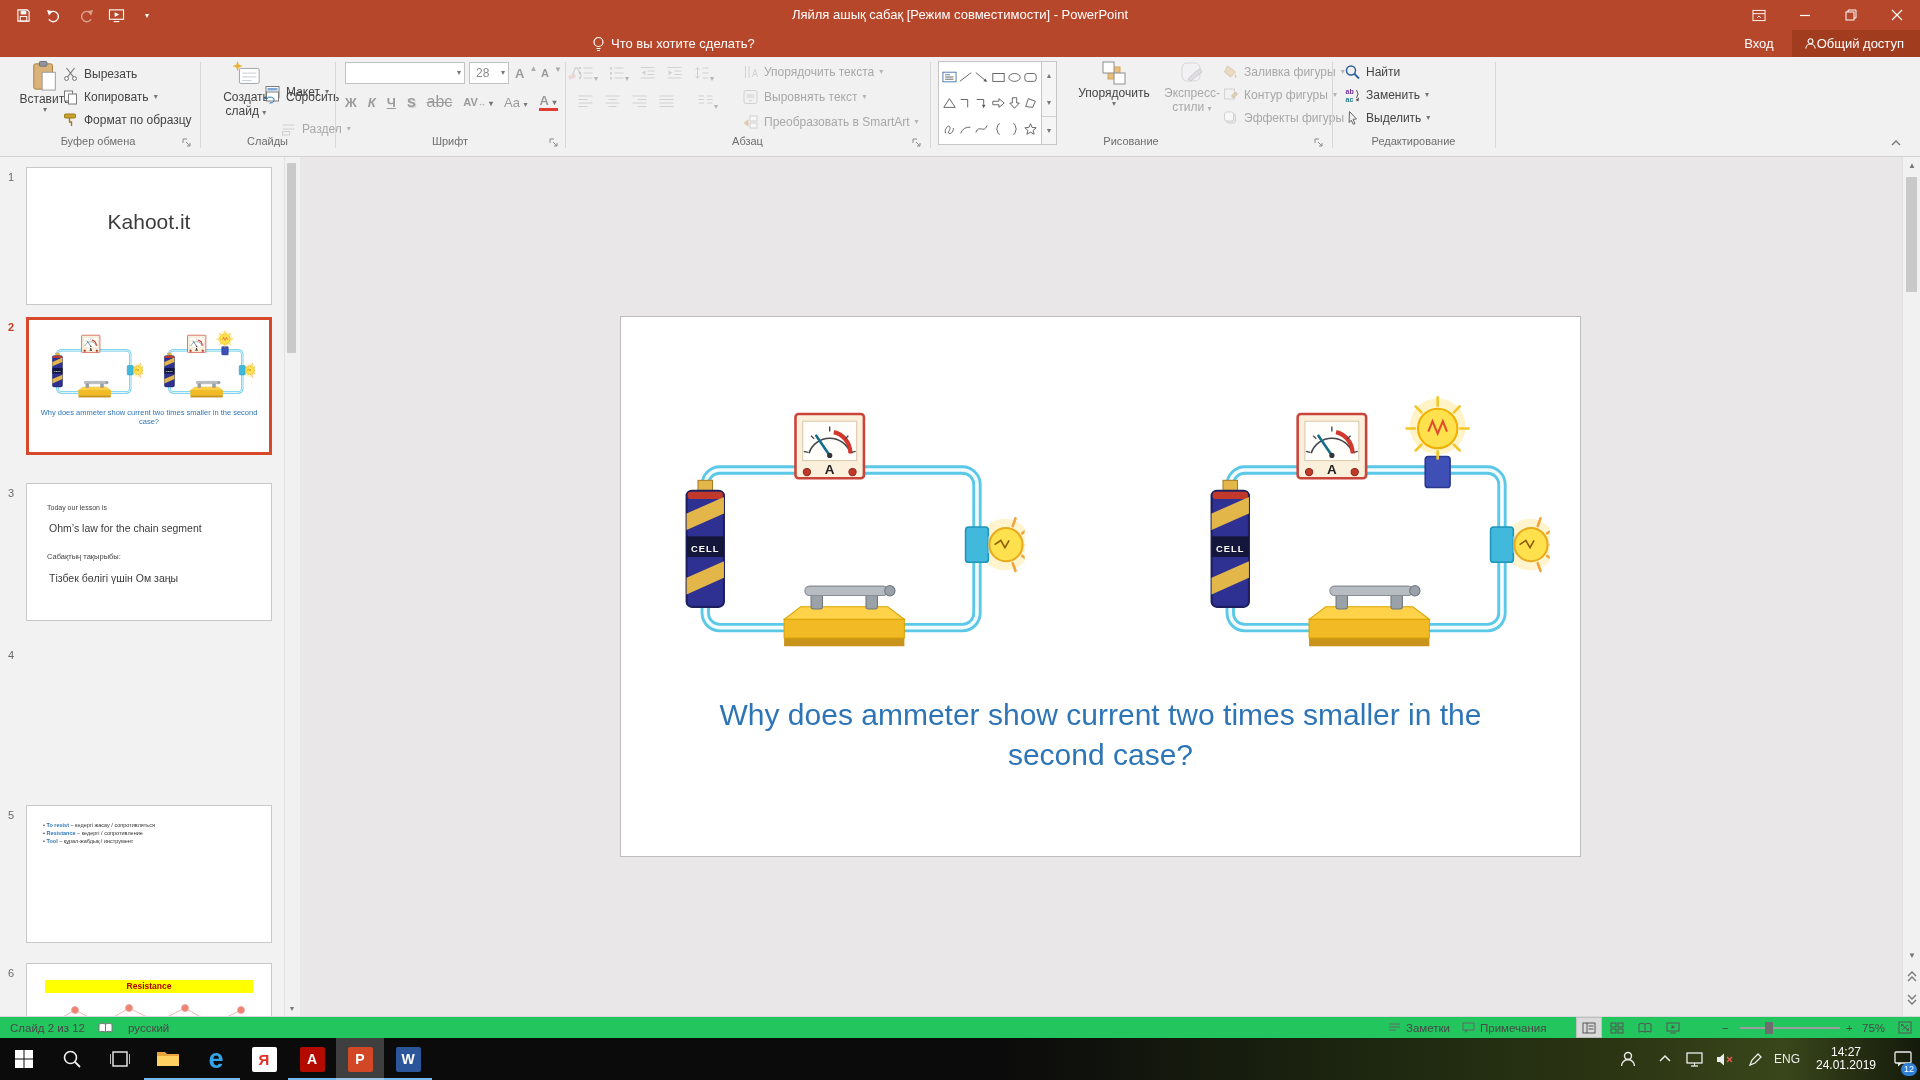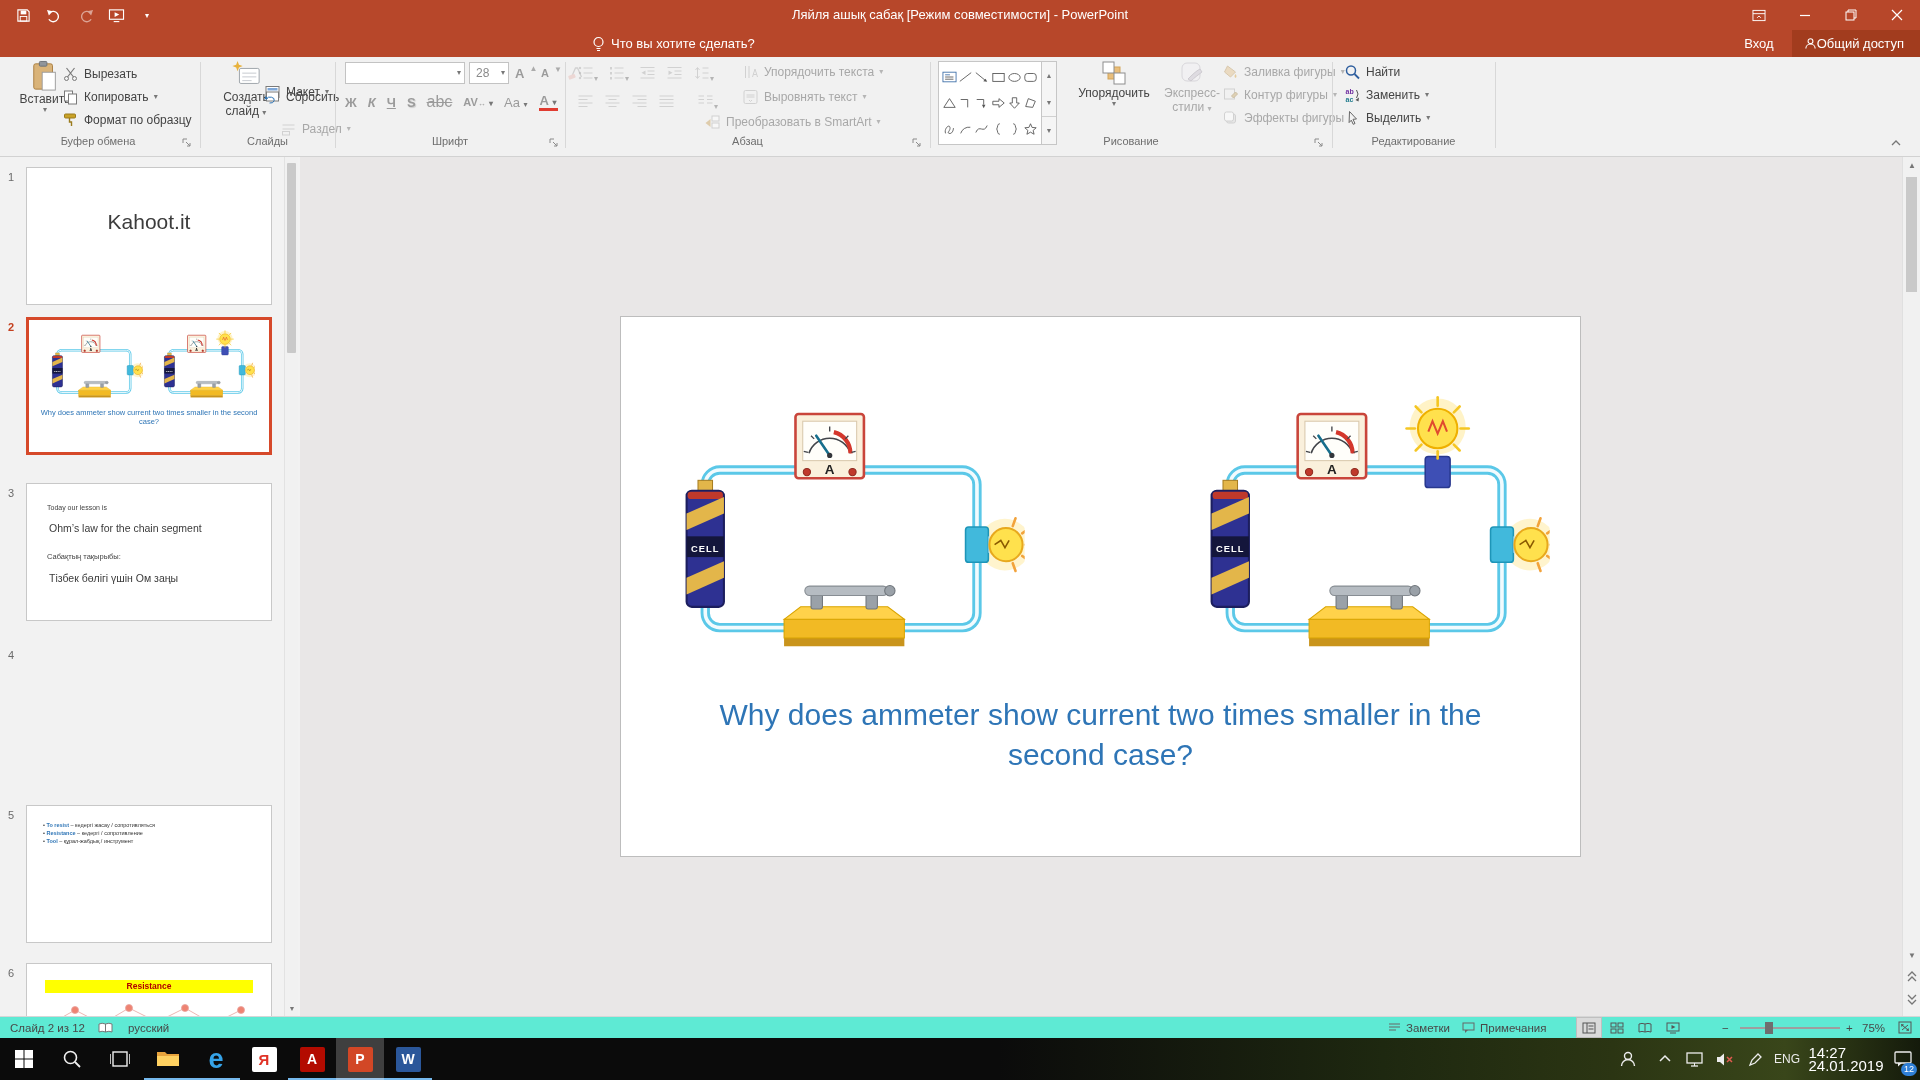"Преобразовать в SmartArt" div.smallbtn { left: 704px -> 742px }
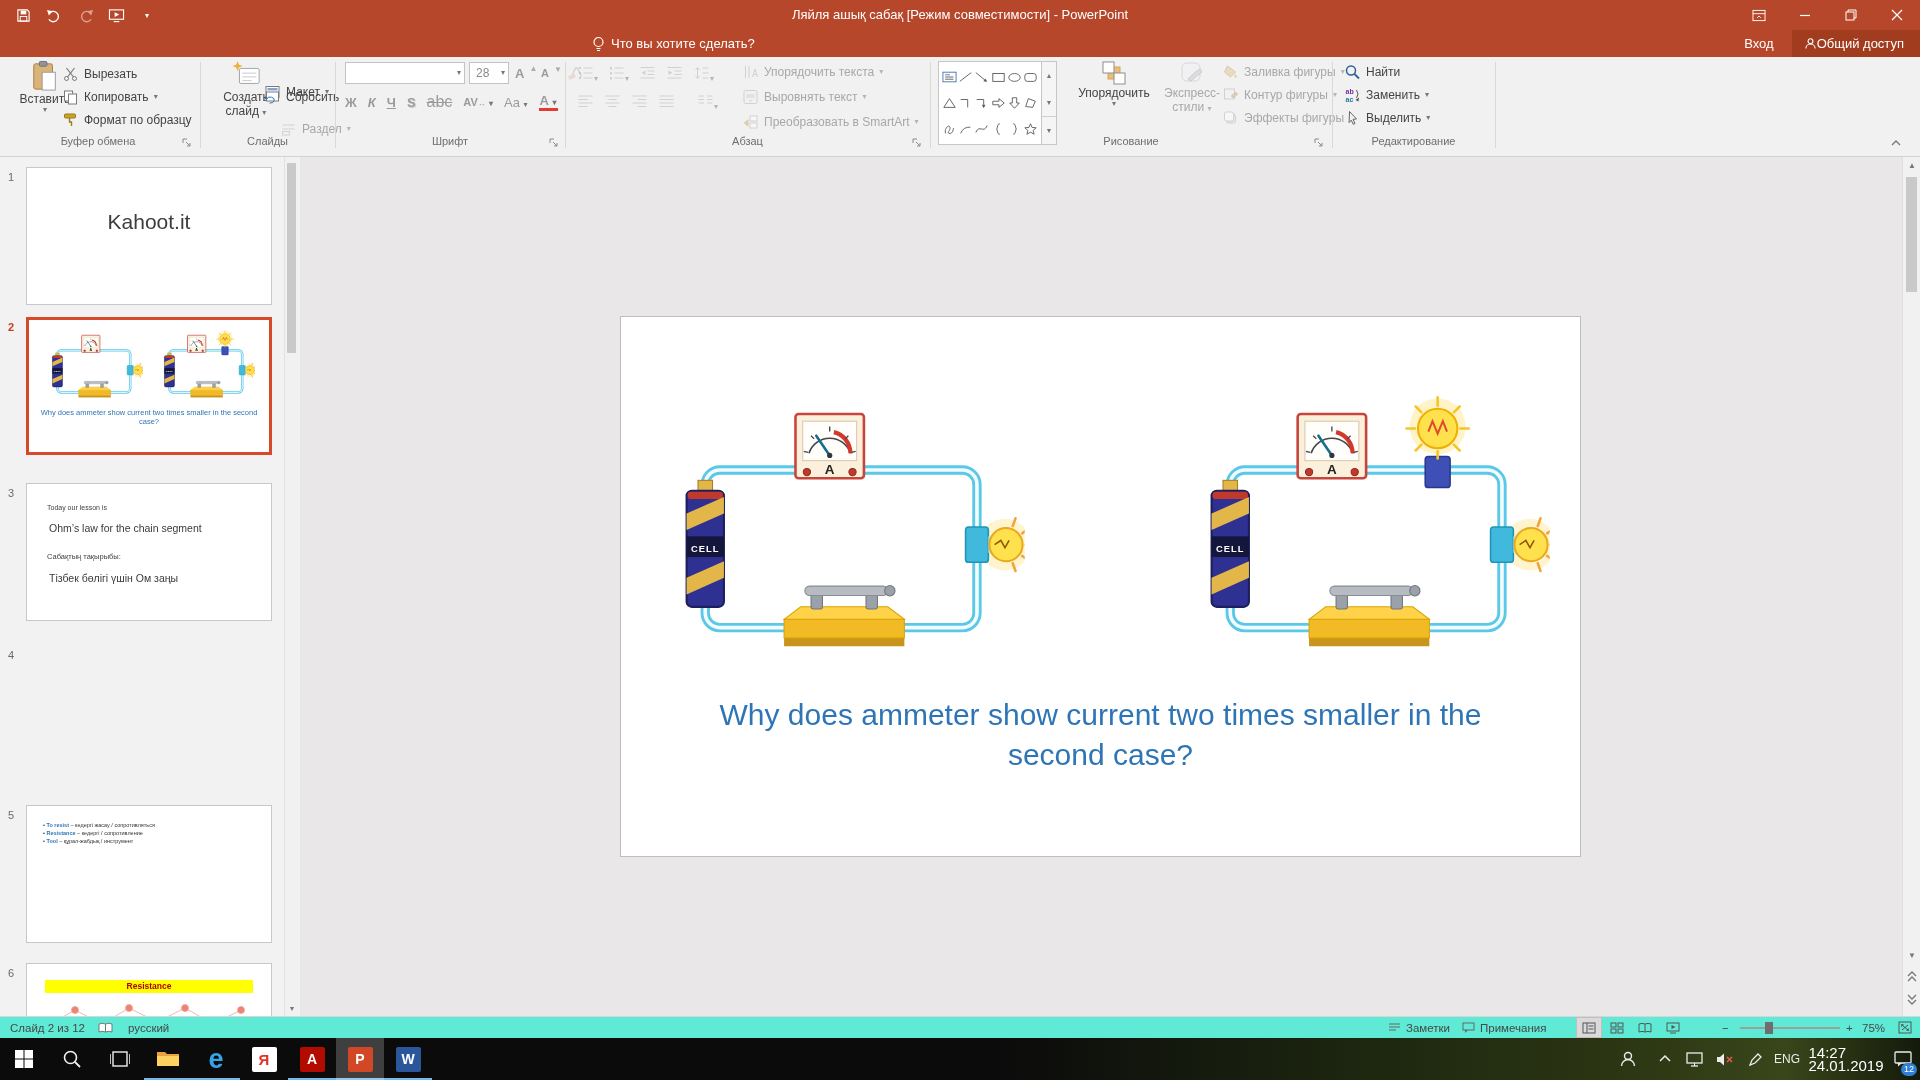"Слайд 2 из 12" .statusbar { background: #5eead4 -> #22c55e }
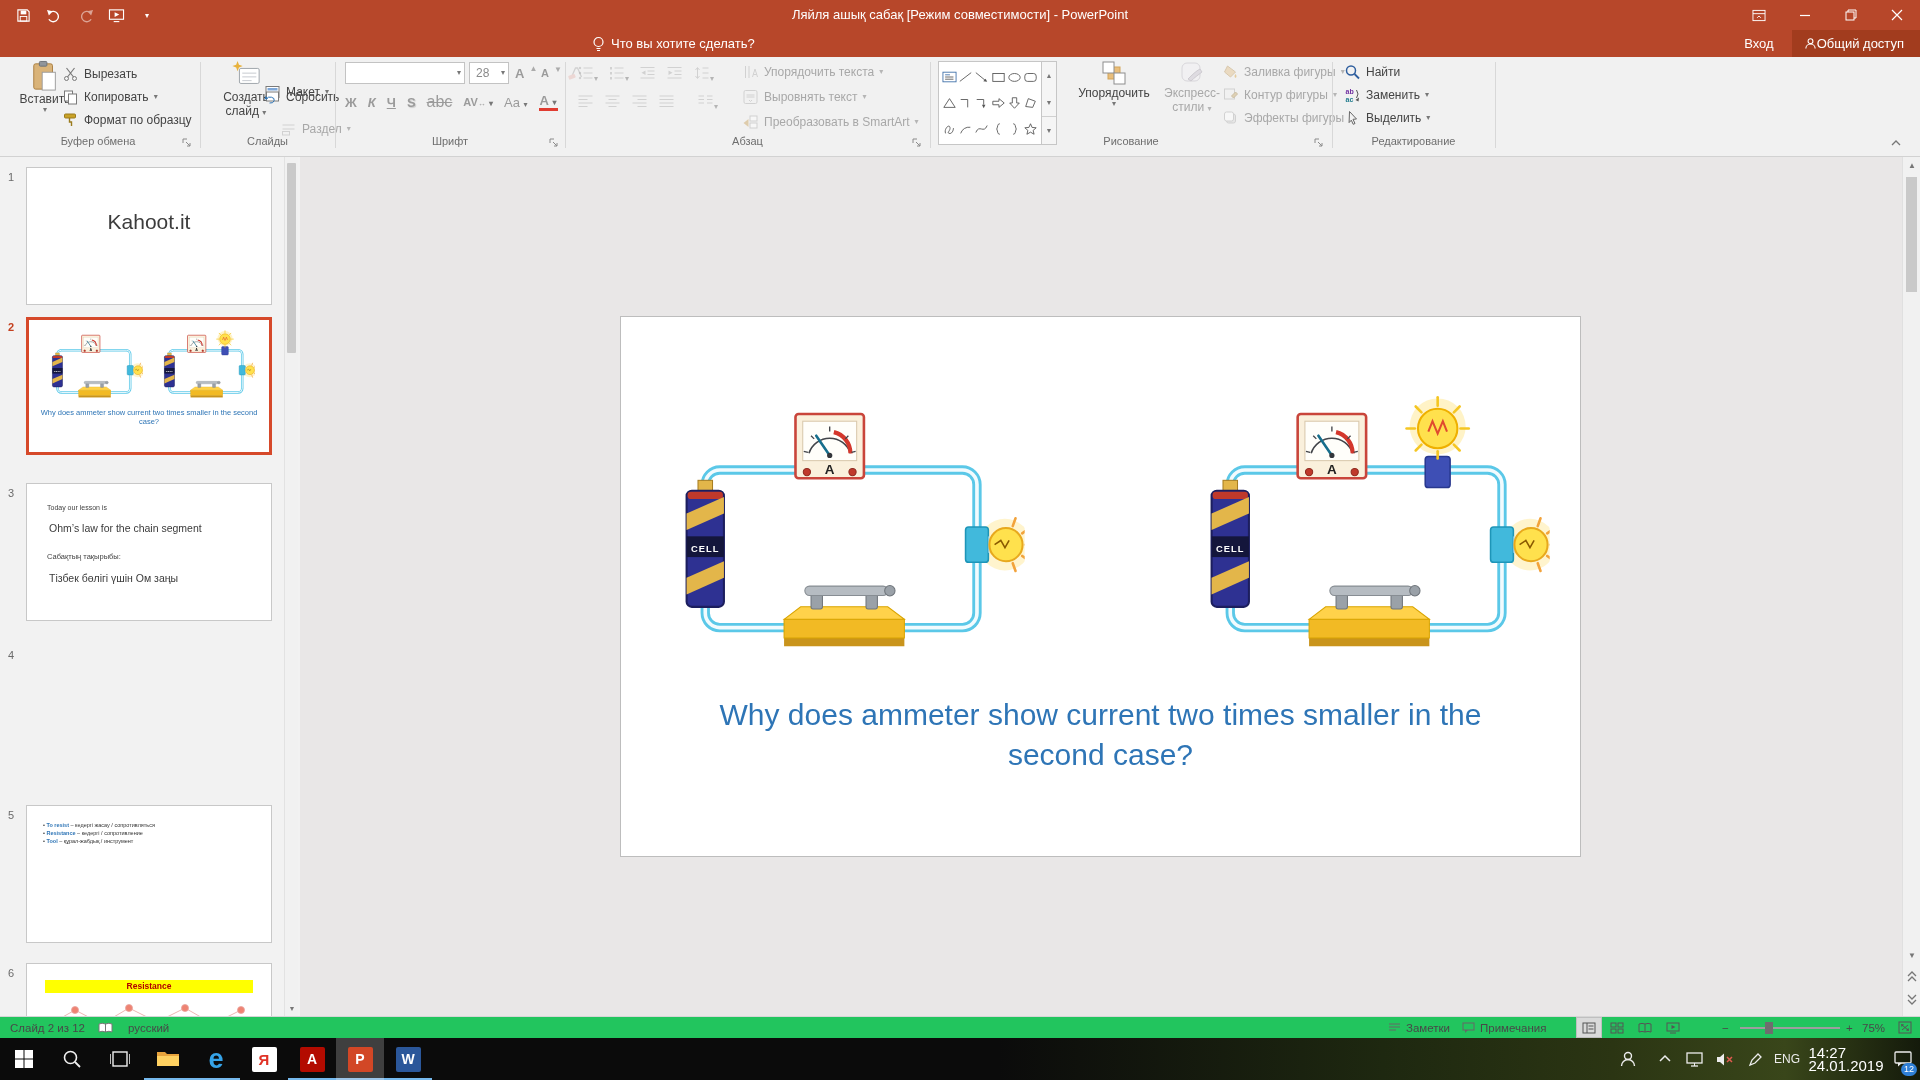"14:27" .clock { font-size: 15px -> 12px; text-align: left -> center }
